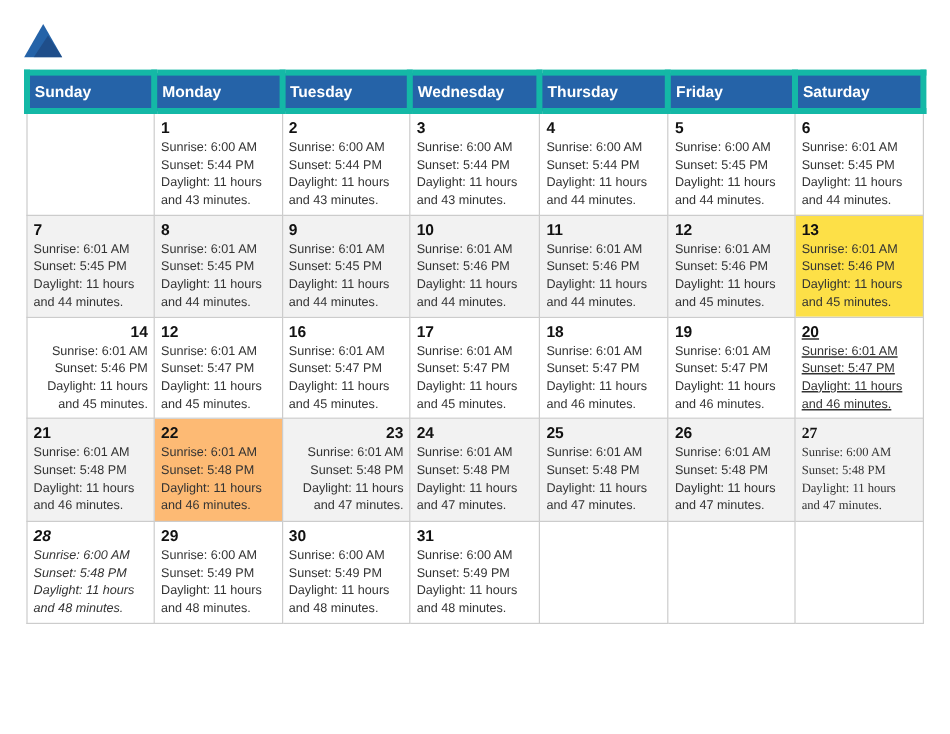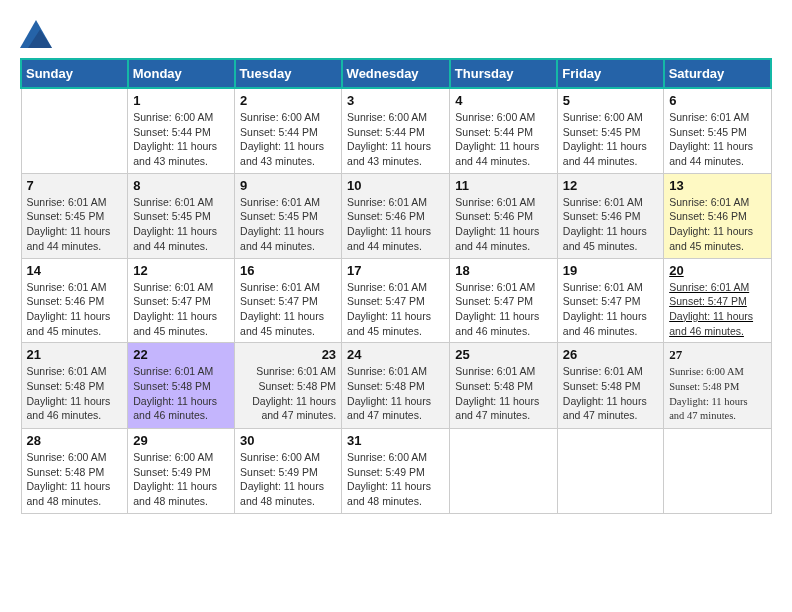"Sunday" thead th { border: 2px solid #14b8a6 -> 5px solid #14b8a6 }
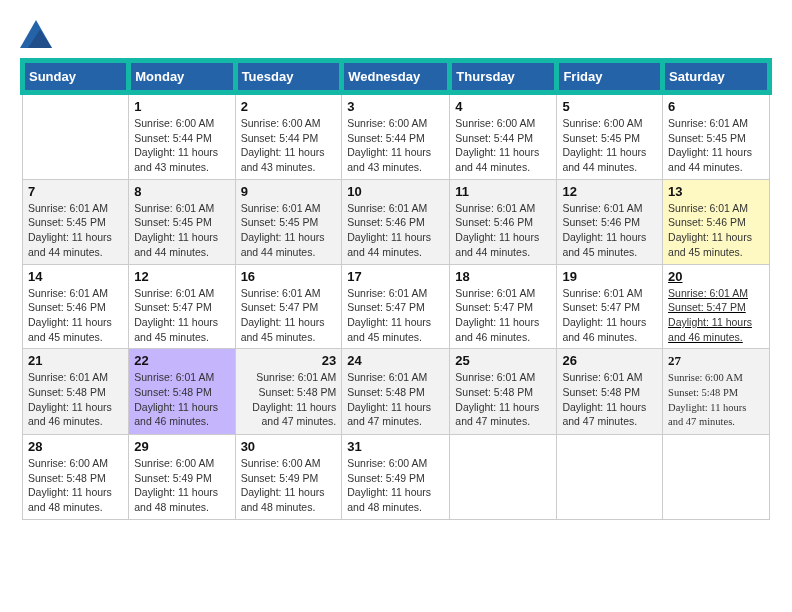"13" td { background: #fef9c3 -> #fde047 }
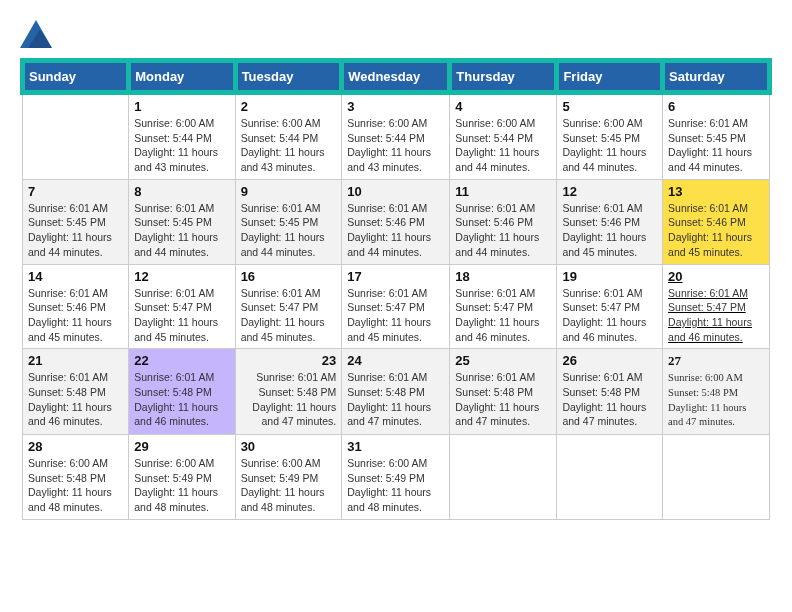"14" td { text-align: none -> right }
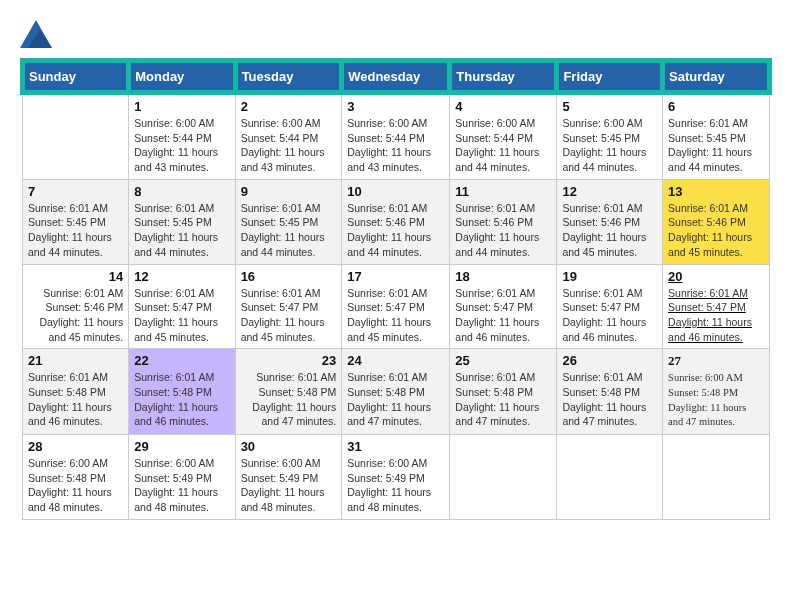"22" td { background: #c4b5fd -> #fdba74 }
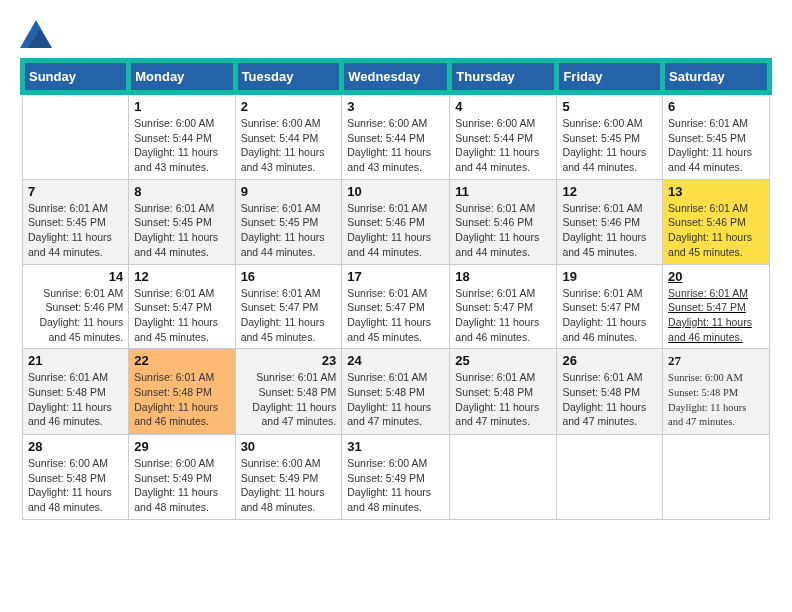"28" td { font-style: none -> italic }
